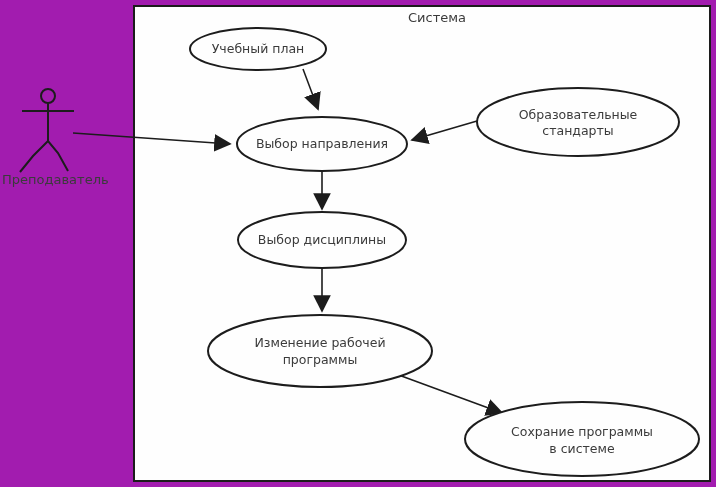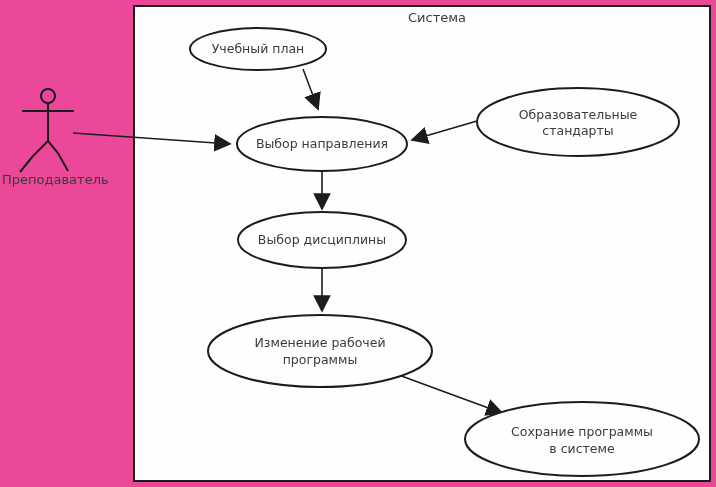"Система" .canvas { background: #ec4899 -> #a21caf }
